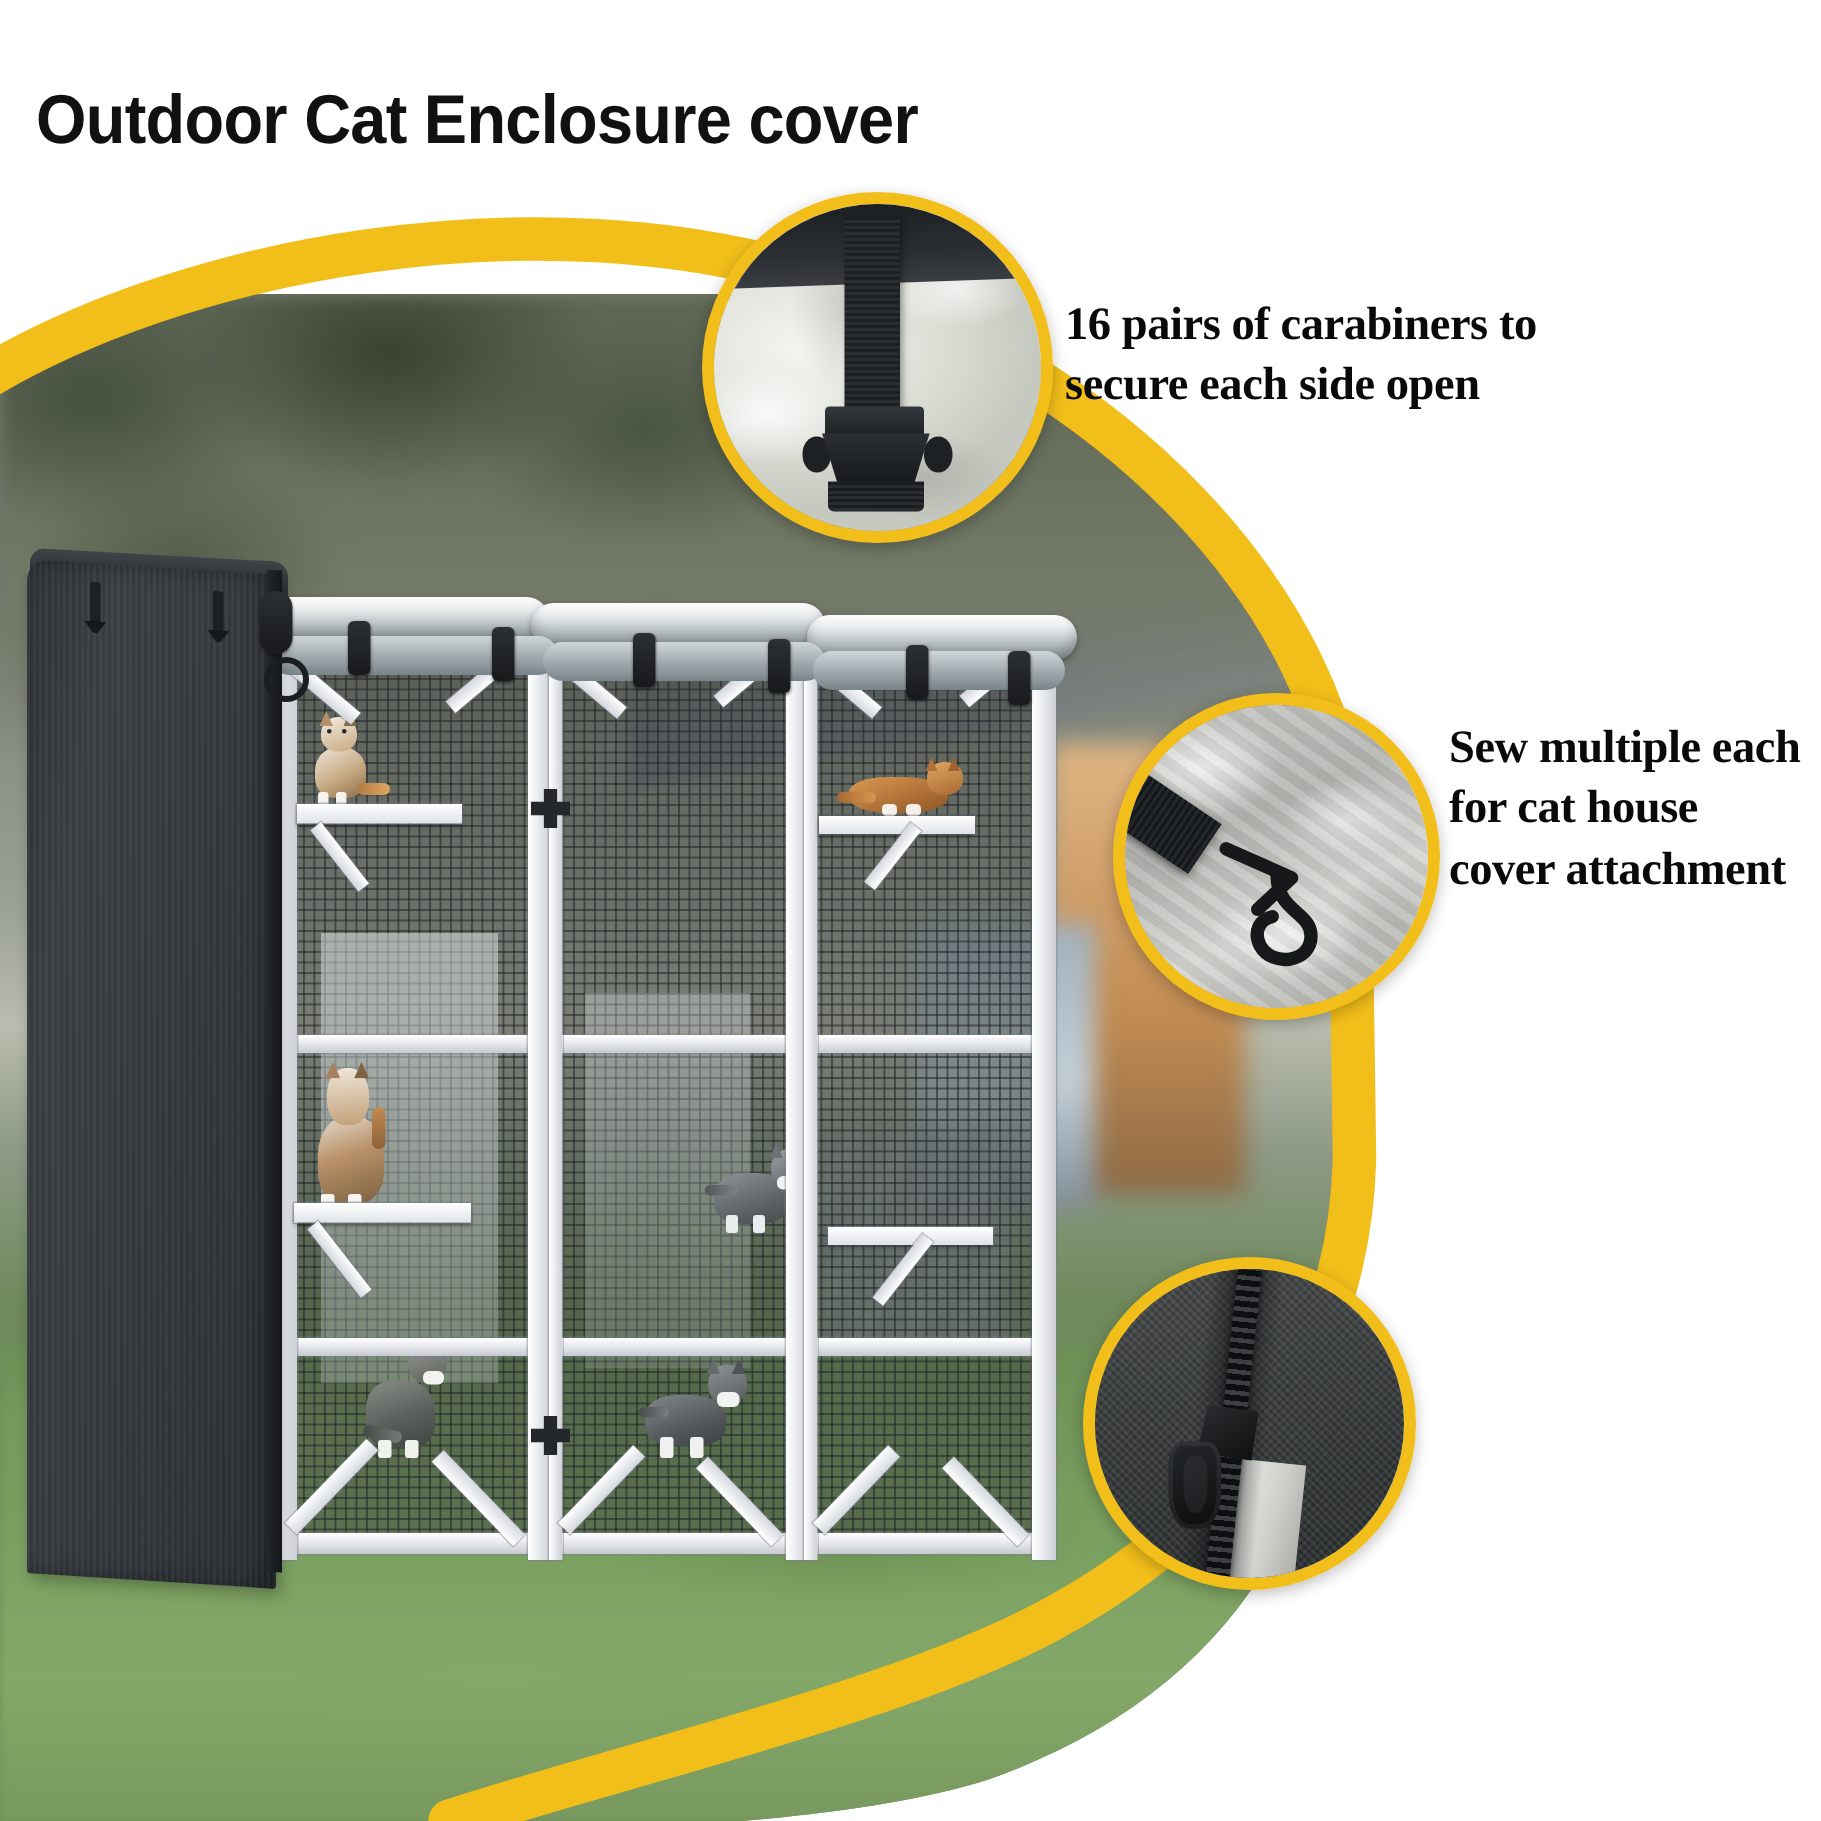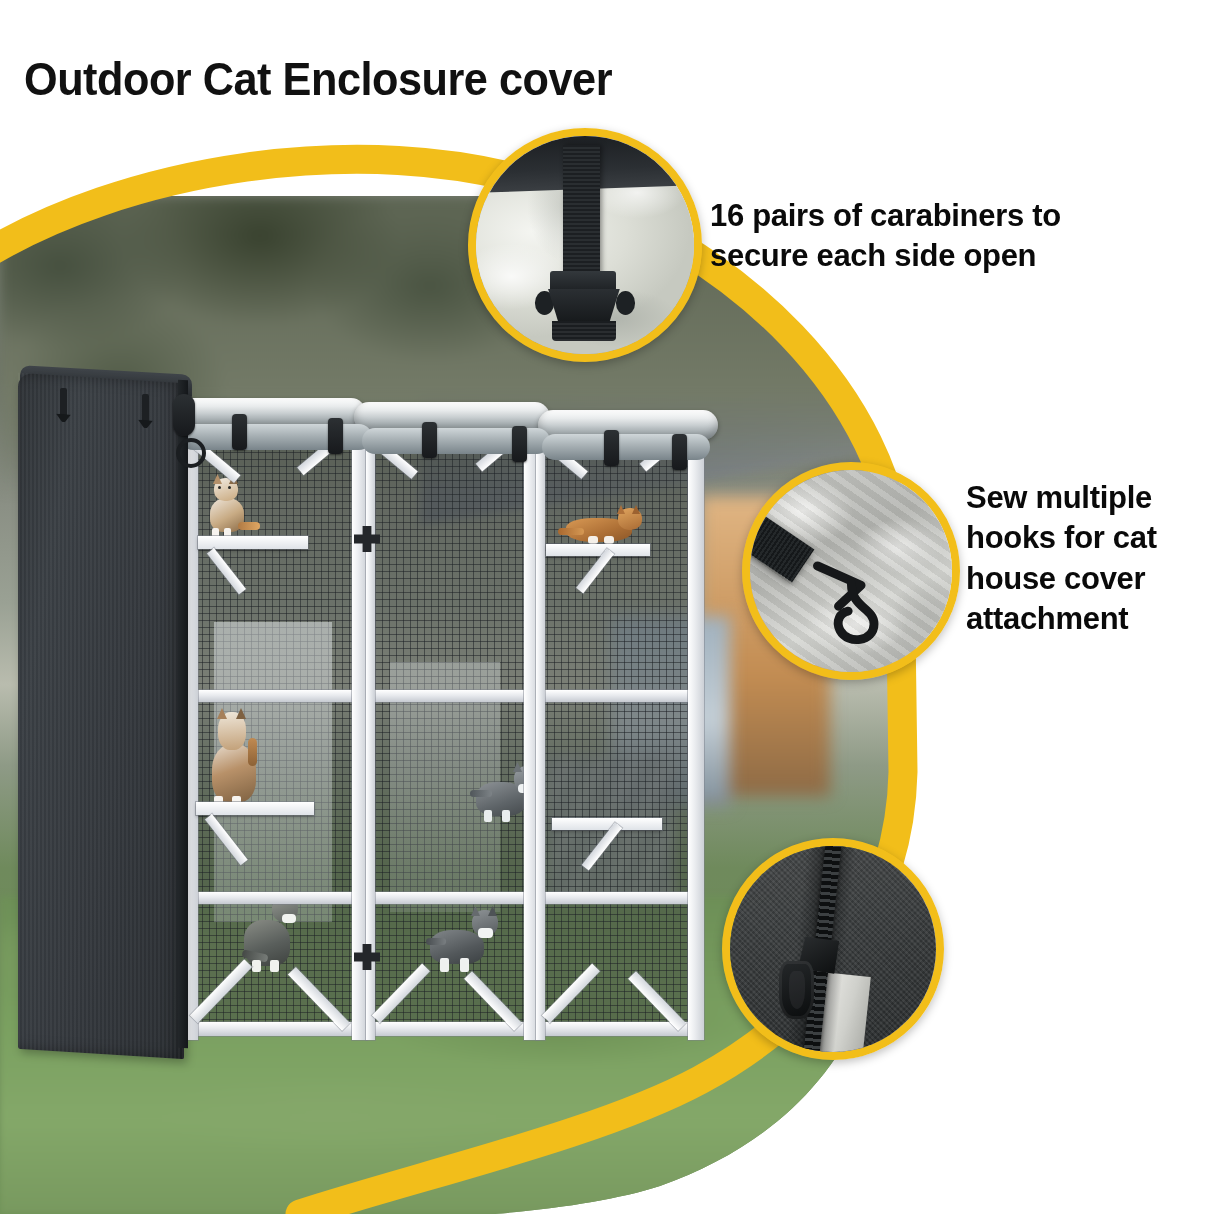"16 pairs of carabiners to" .callout { font-family: none -> Liberation Serif, serif }
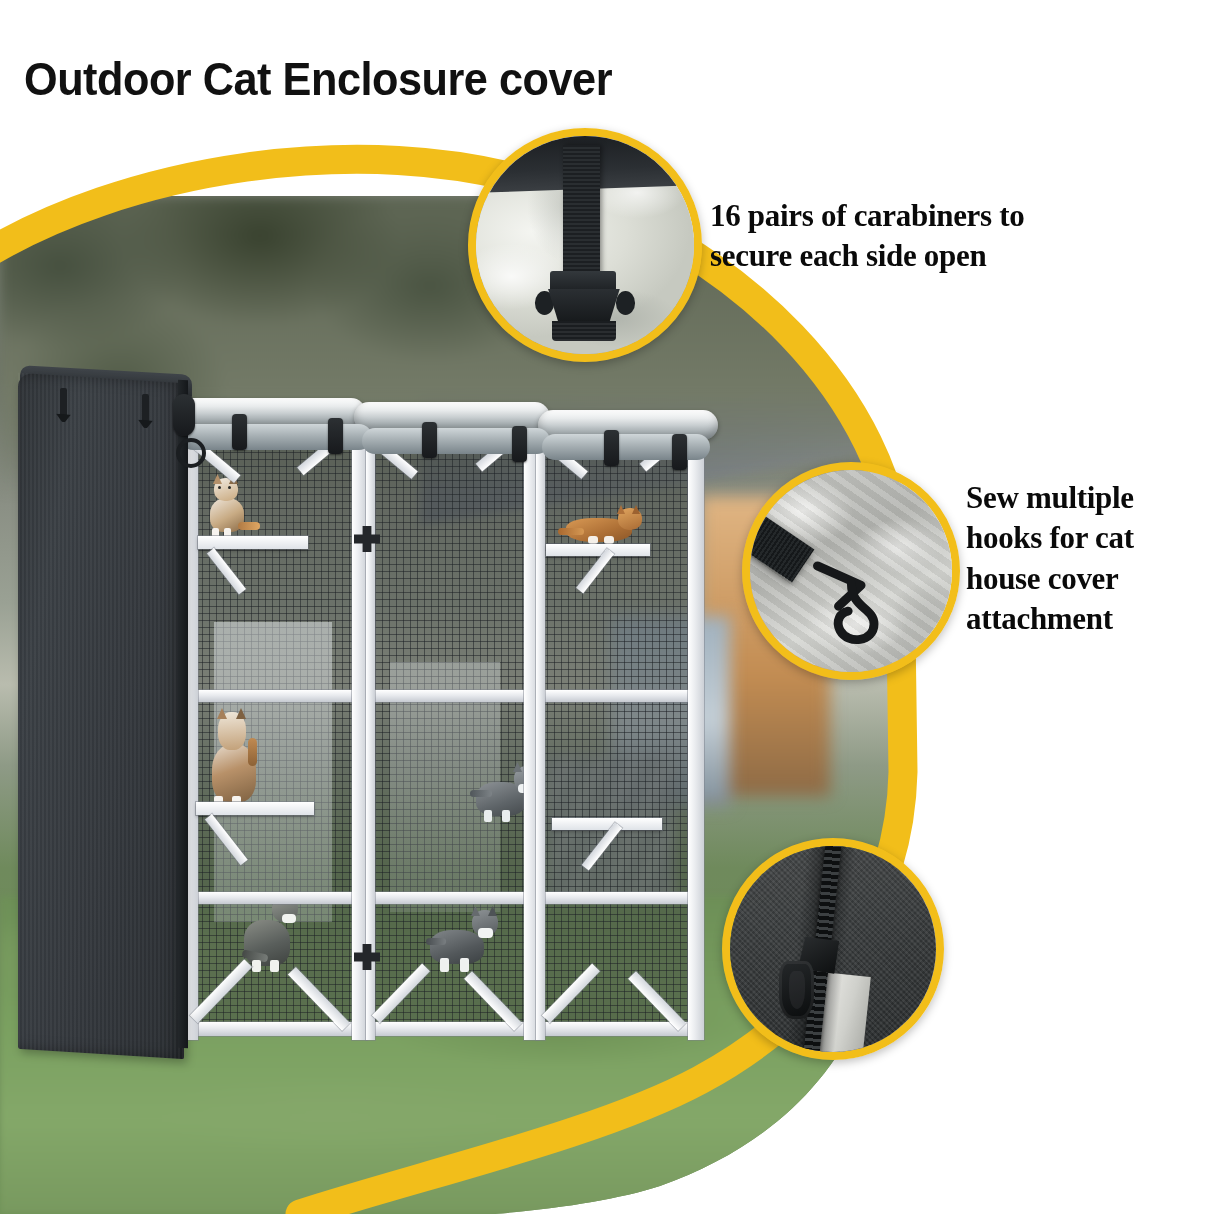"Sew multiple hooks for cat" div.callout { text: hooks -> each }
